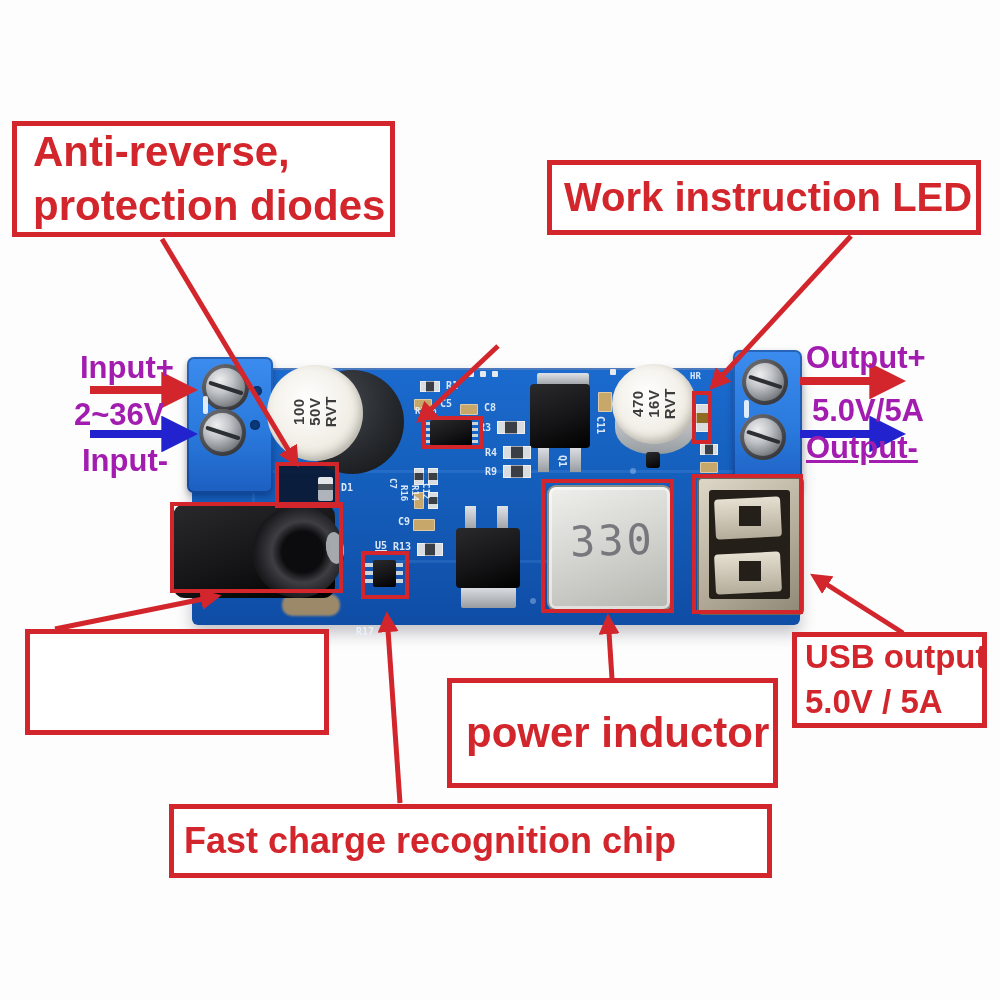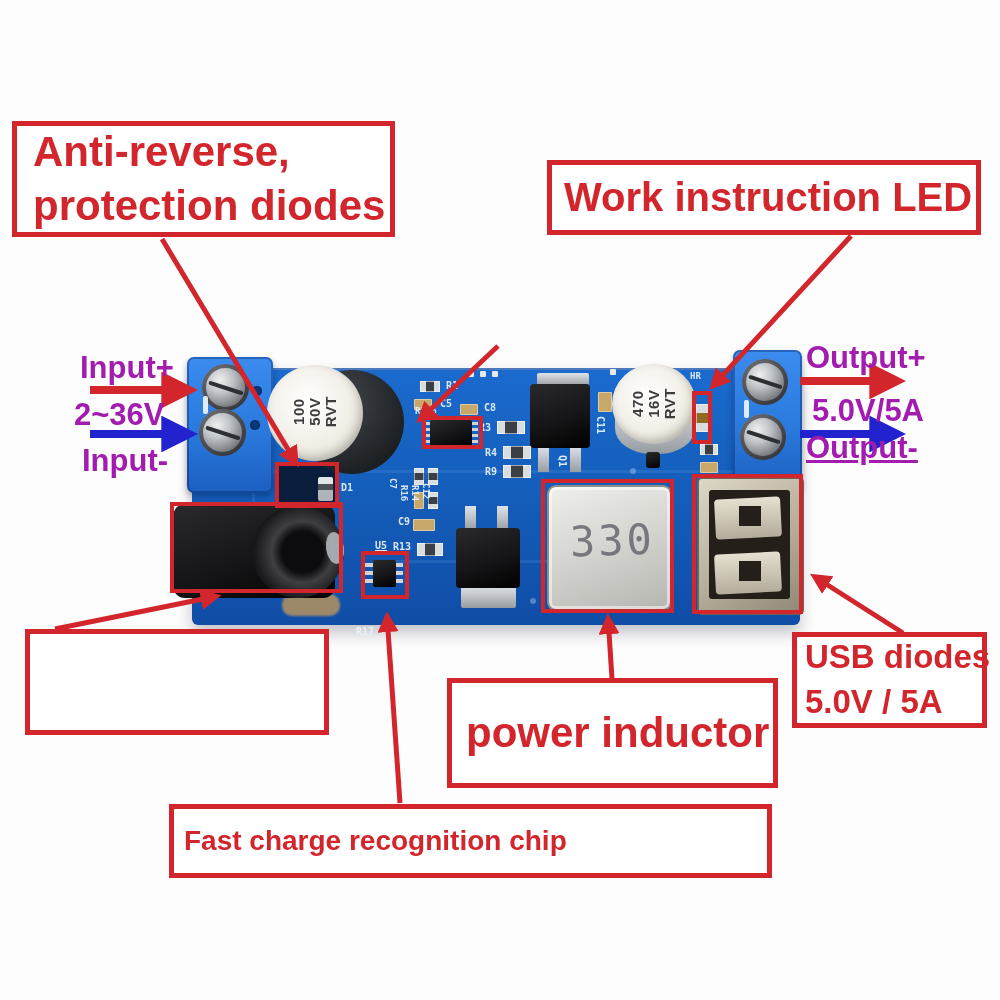"USB diodes" span.l1 { text: diodes -> output }
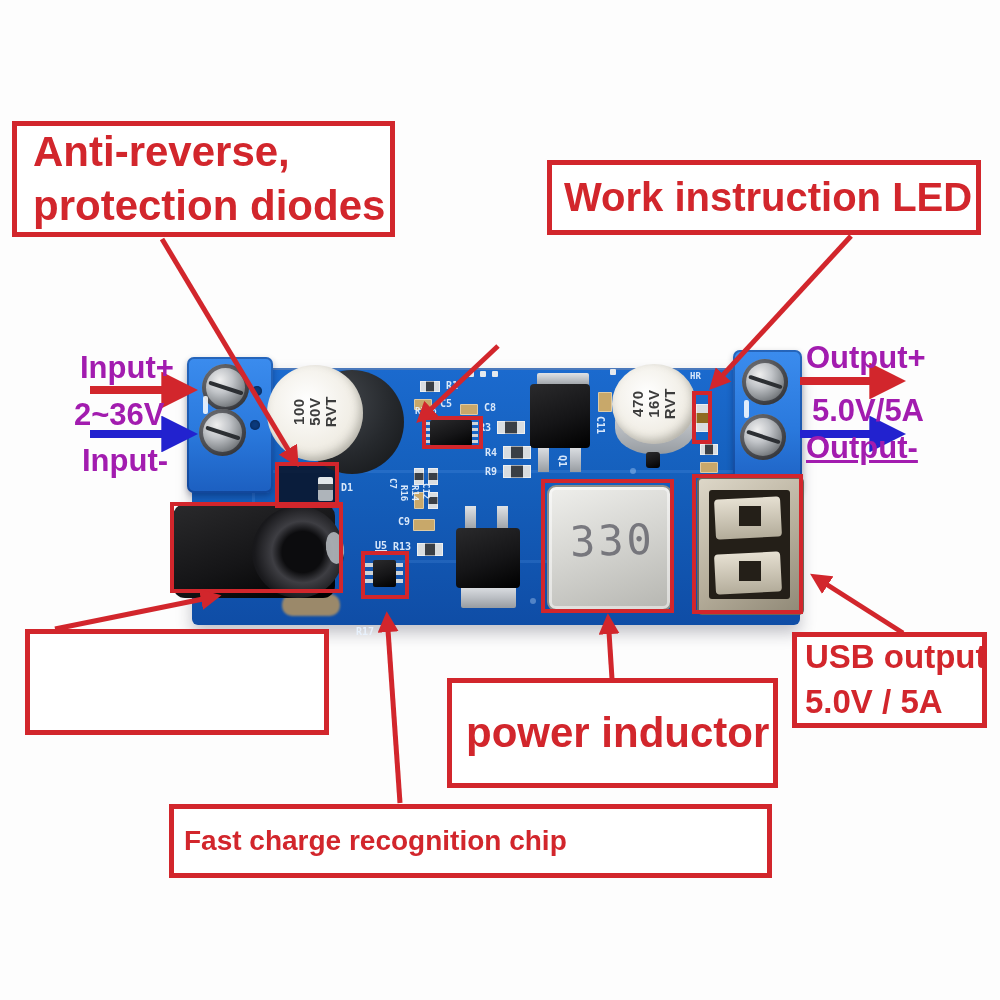"Fast charge recognition chip" div.callout { font-size: 28px -> 36px }
